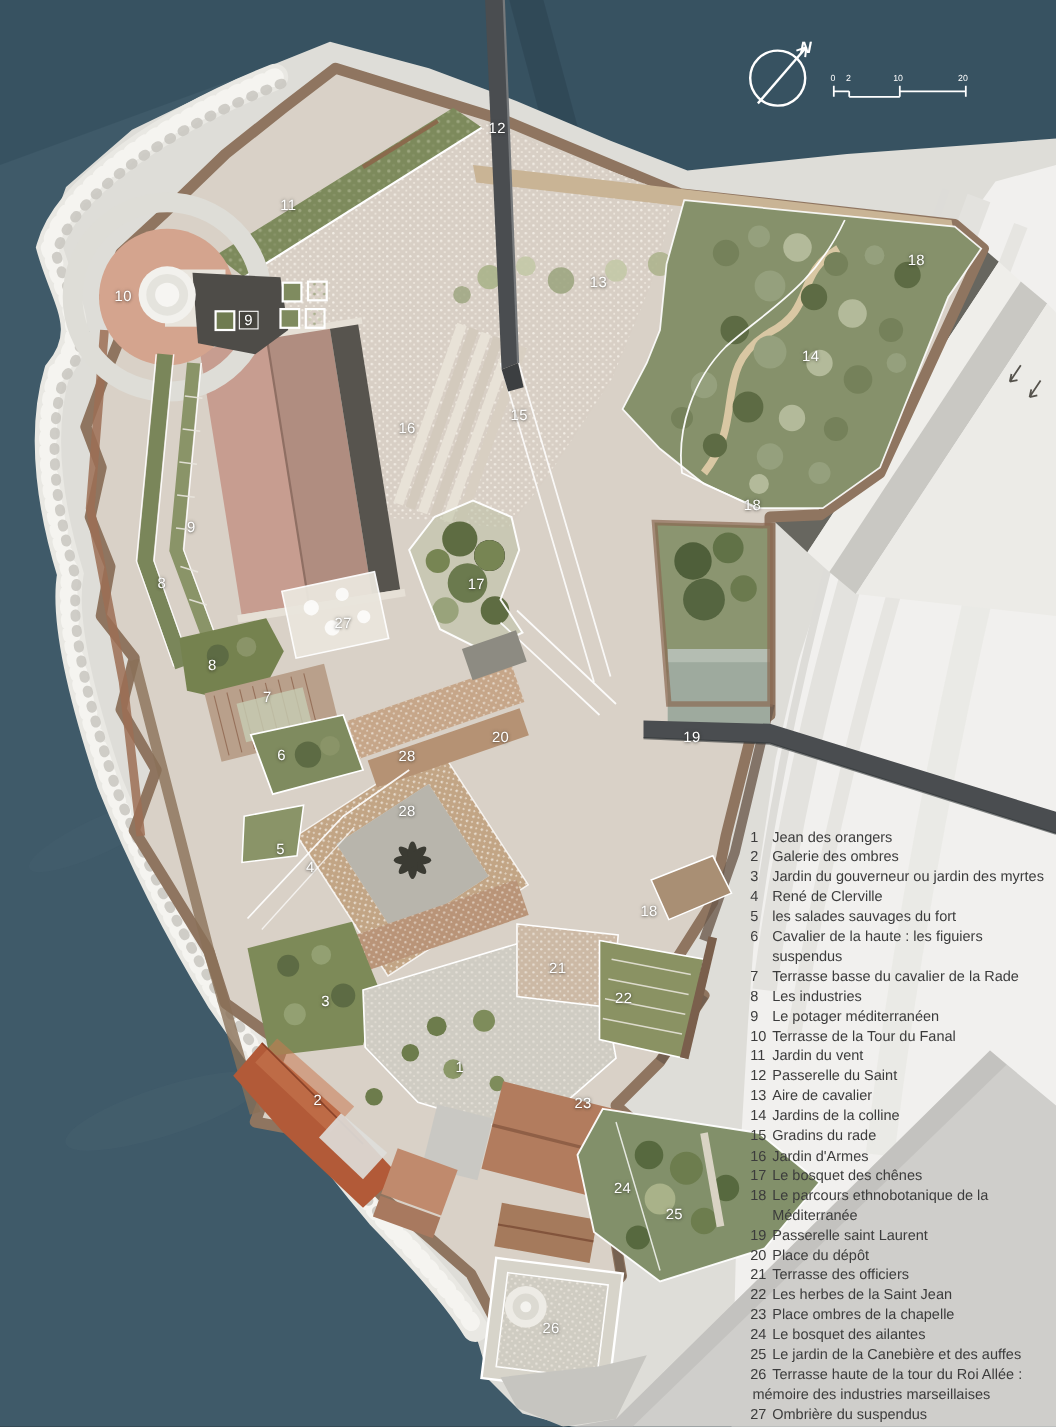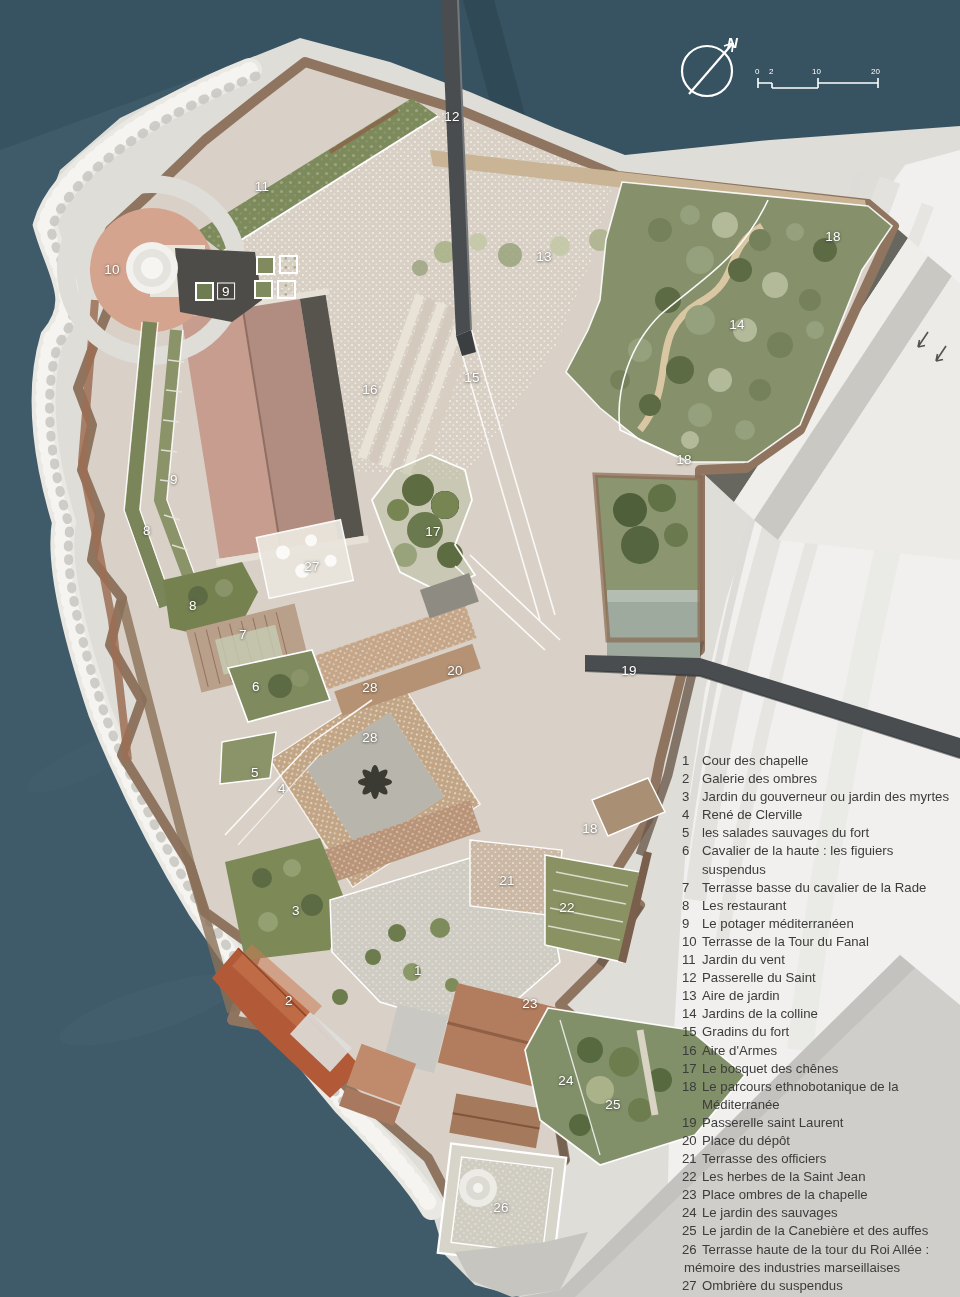"Cour des chapelle" span.lt { text: Cour des chapelle -> Jean des orangers }
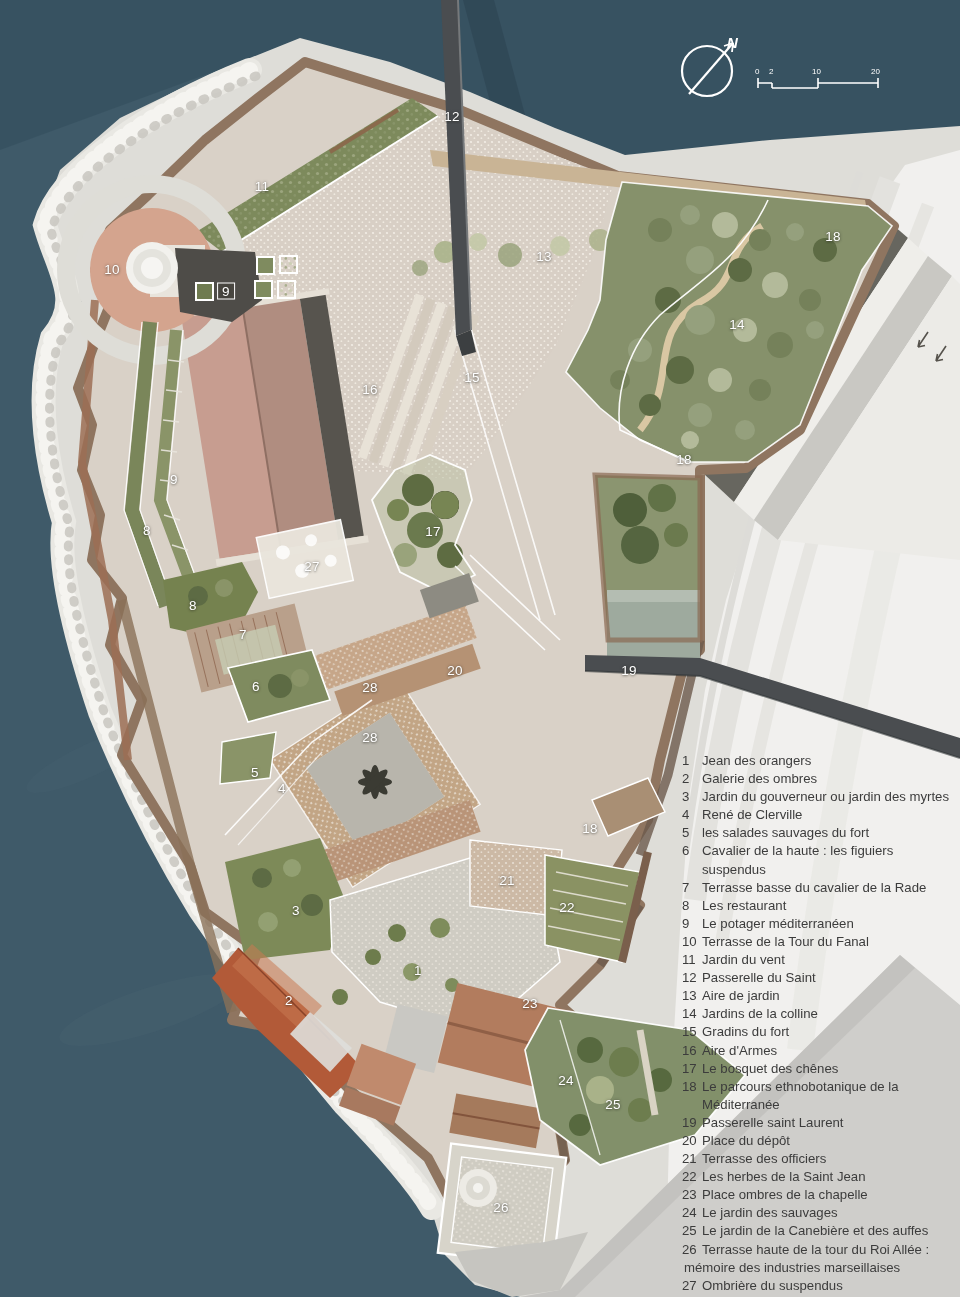"Les restaurant" span.lt { text: restaurant -> industries }
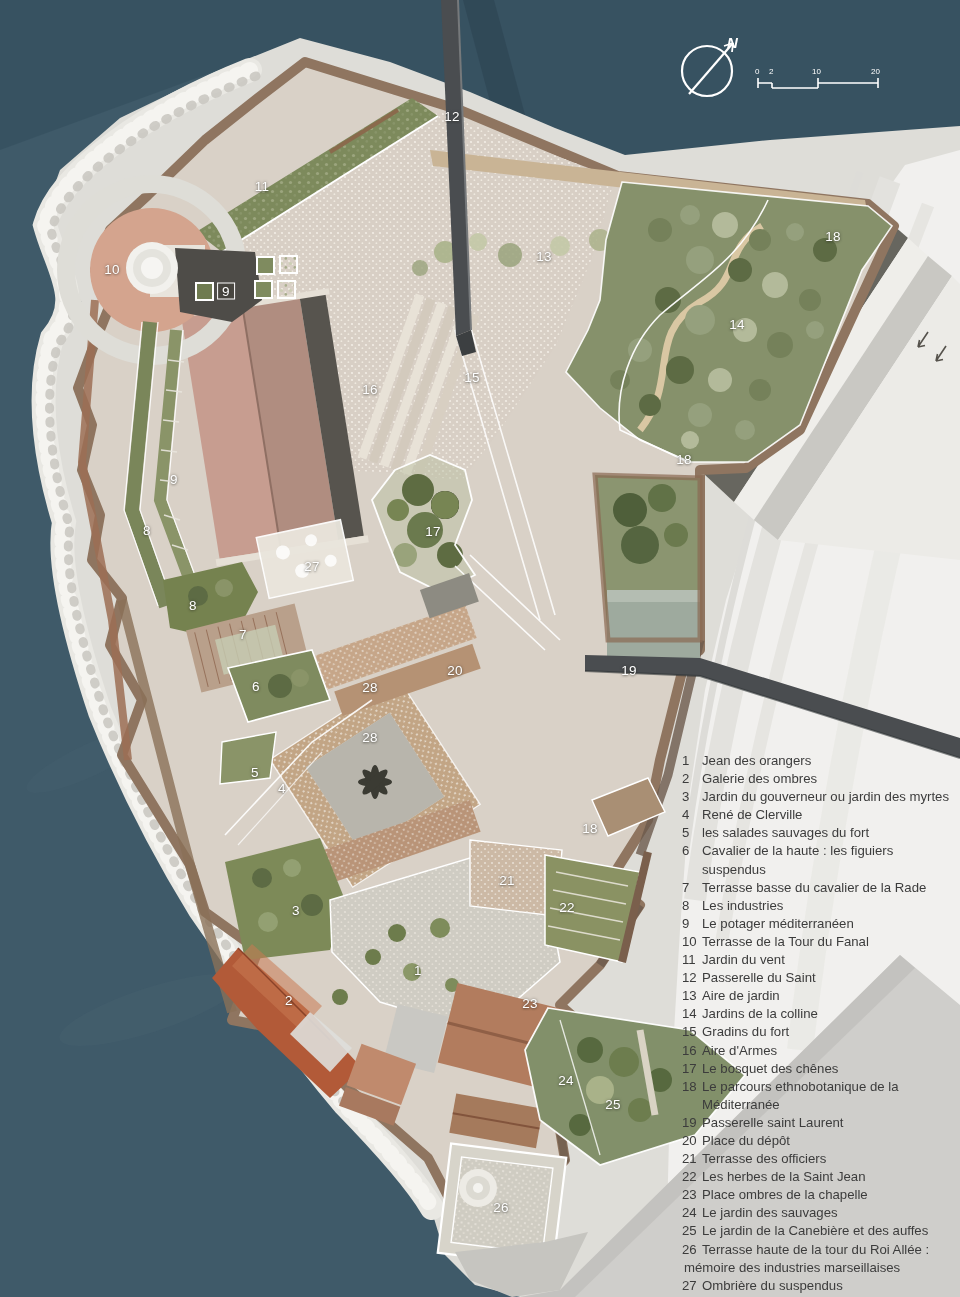"Aire de jardin" span.lt { text: jardin -> cavalier }
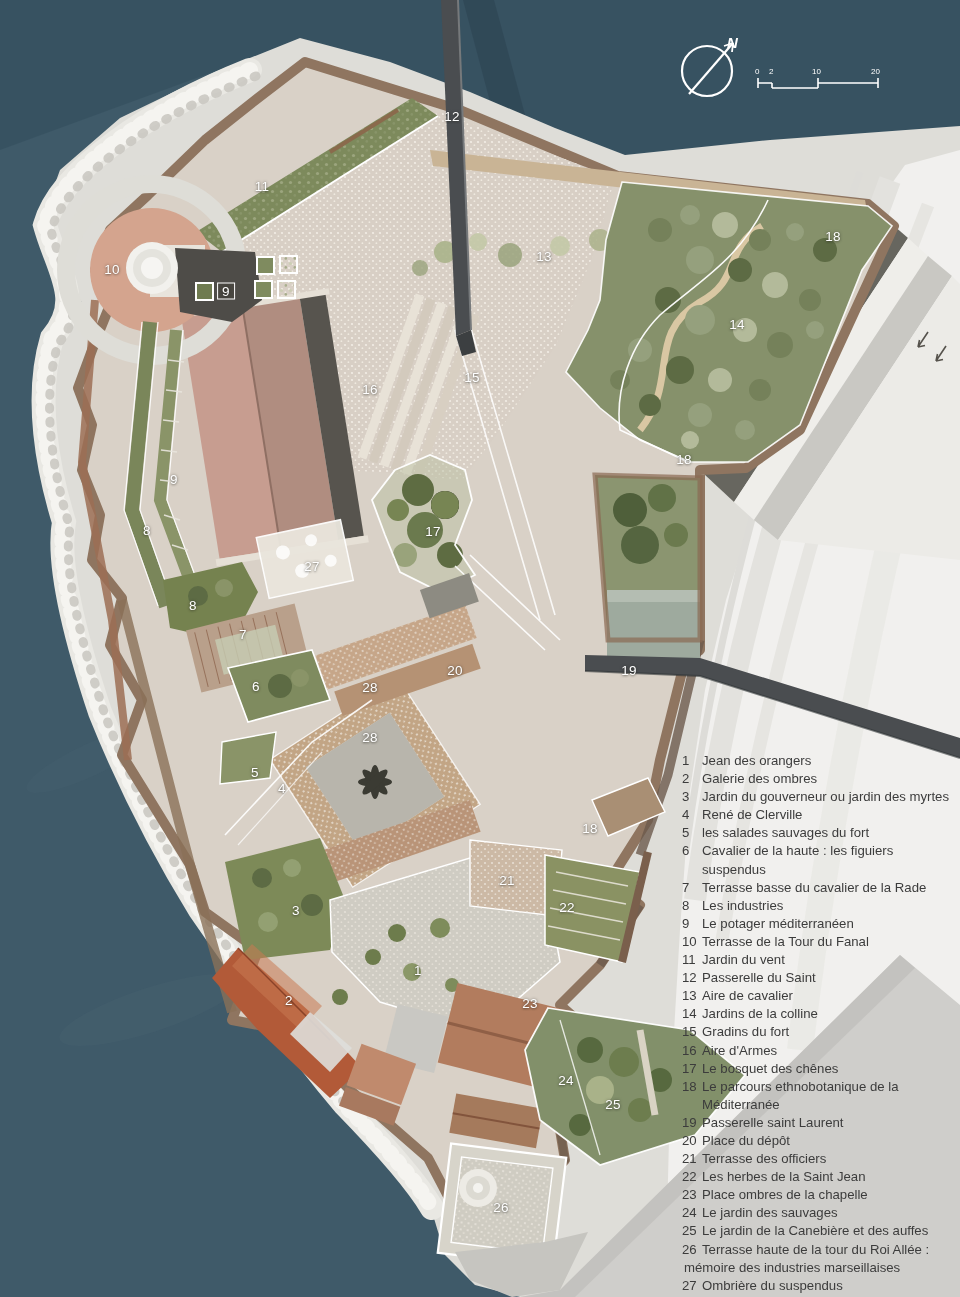"Gradins du fort" span.lt { text: fort -> rade }
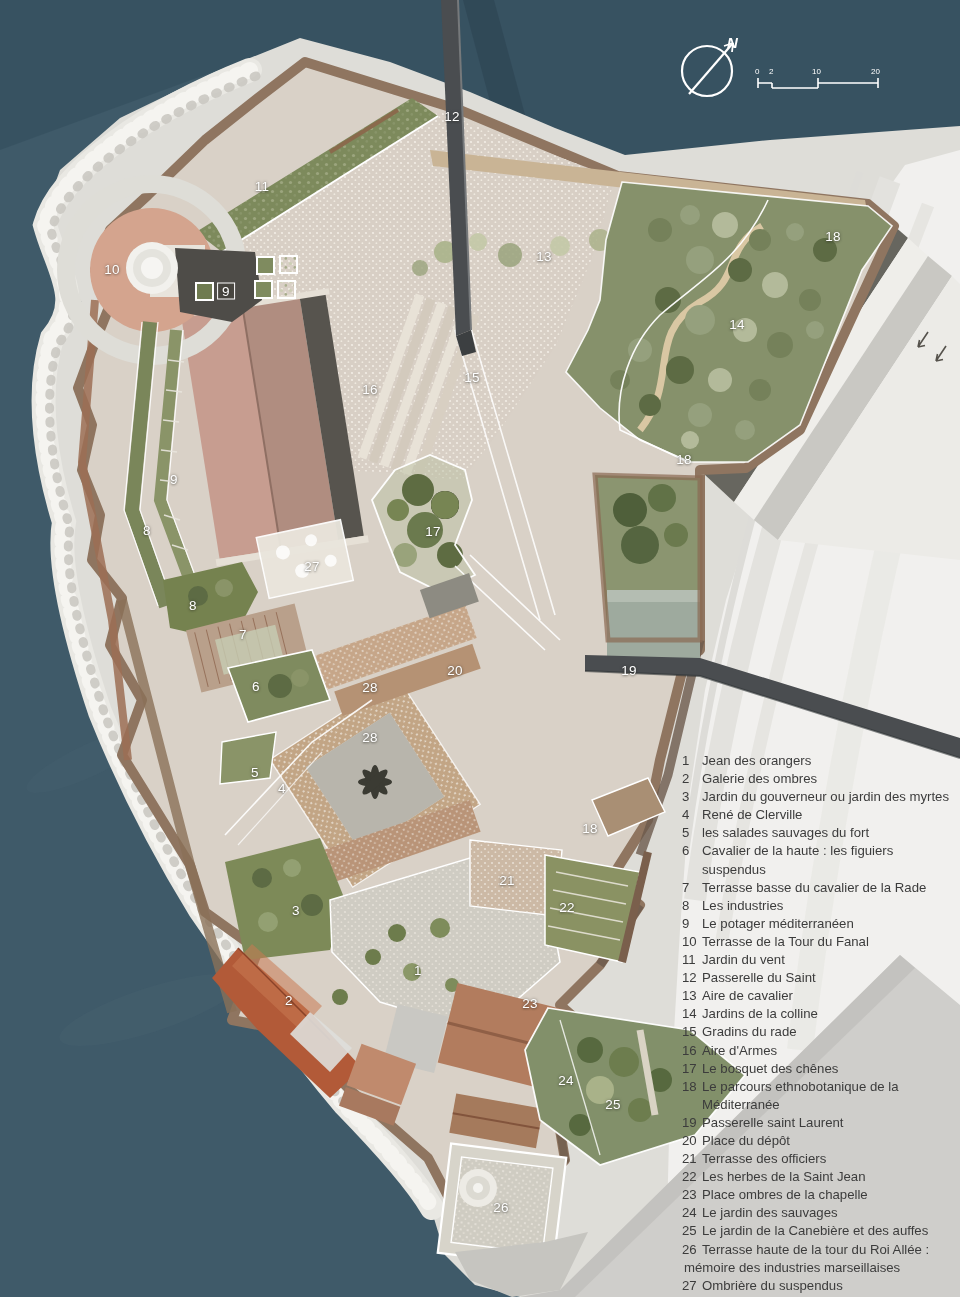"Aire d'Armes" span.lt { text: Aire -> Jardin }
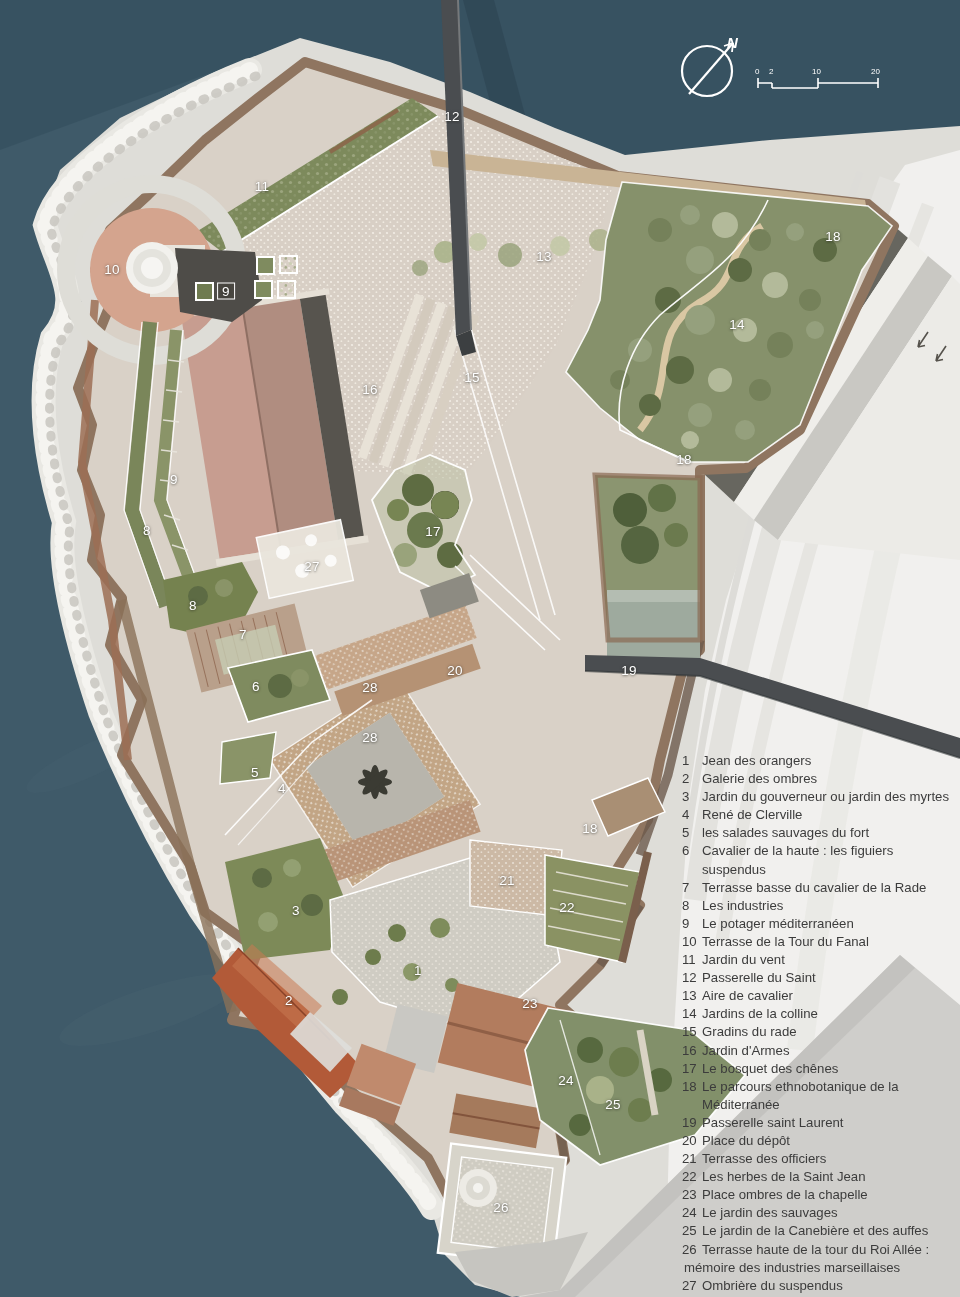"Le jardin des sauvages" span.lt { text: jardin des sauvages -> bosquet des ailantes }
